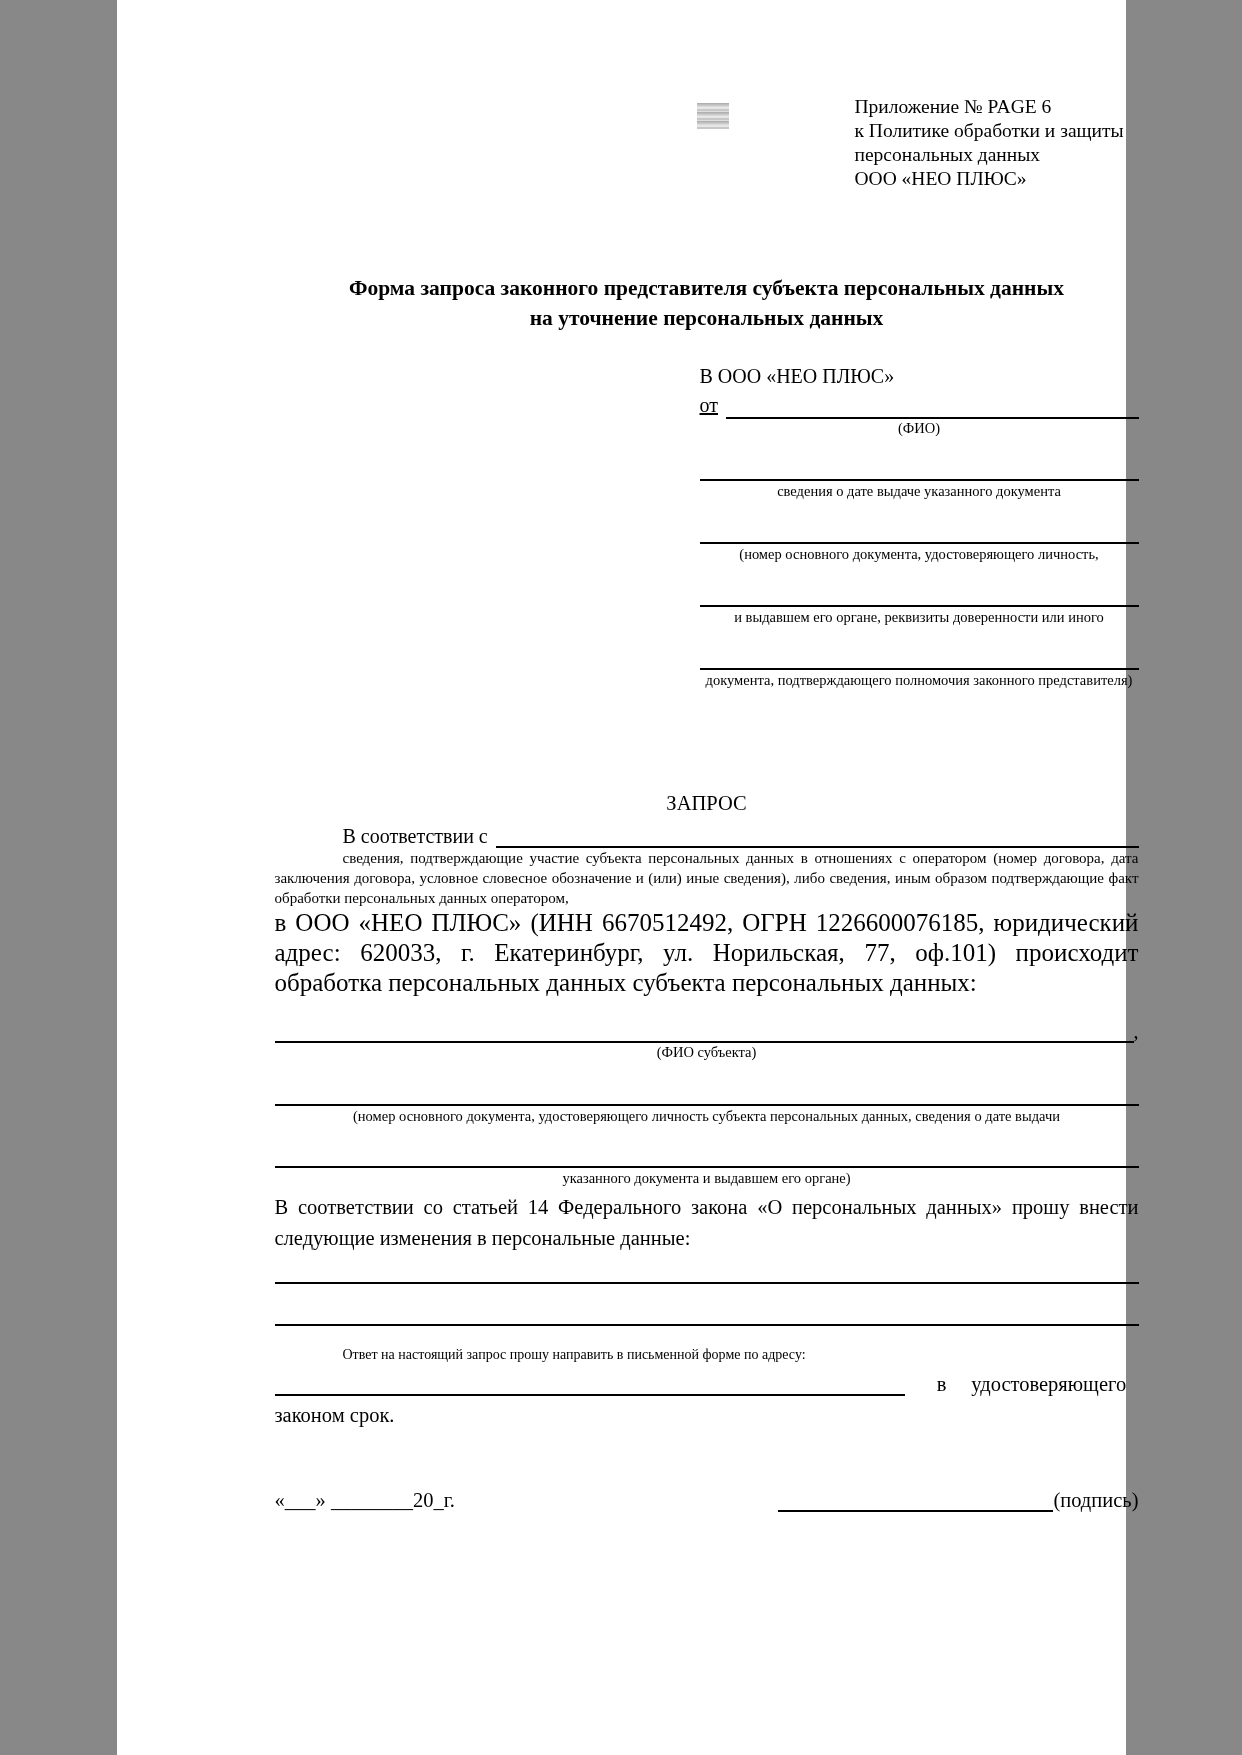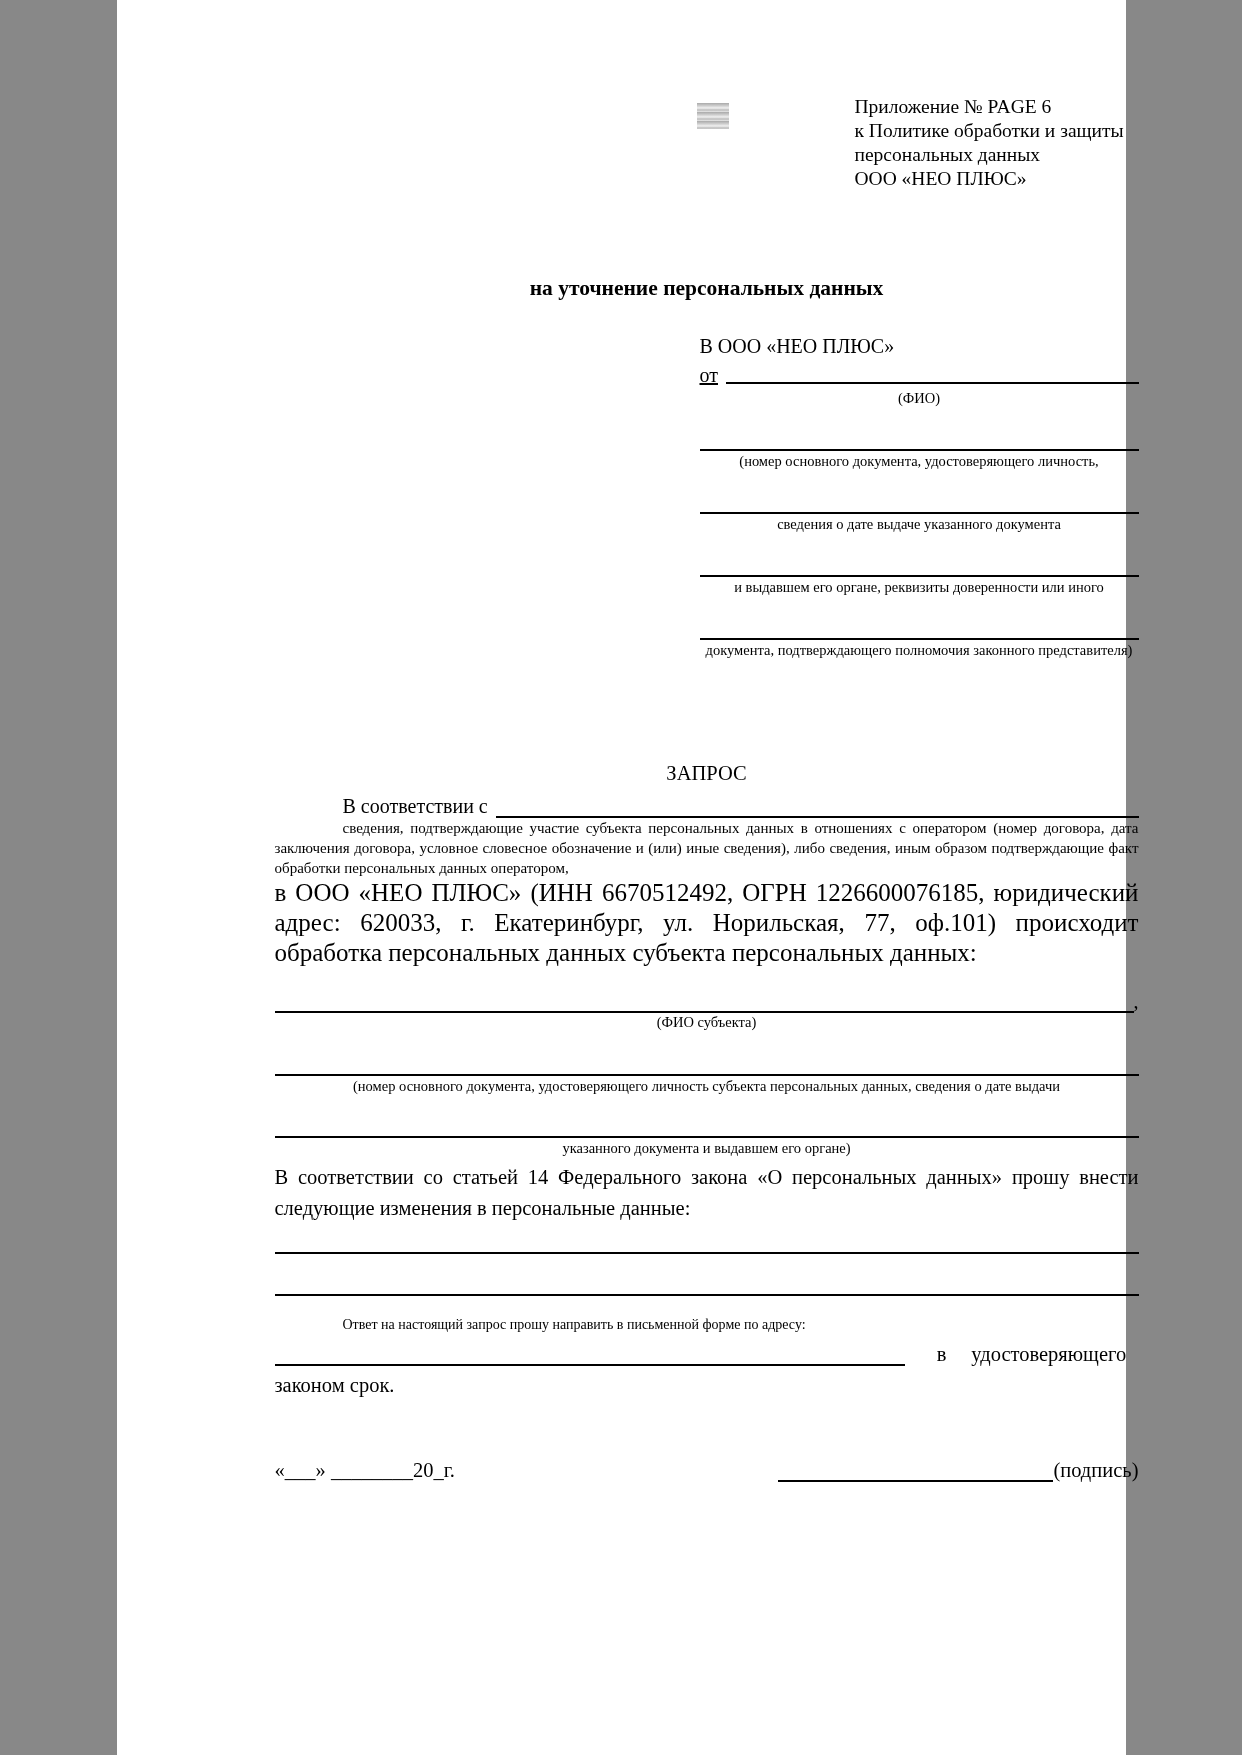"Форма запроса законного представителя" div { html: none -> <div>Форма запроса законного представителя субъекта персональных данных</div> }
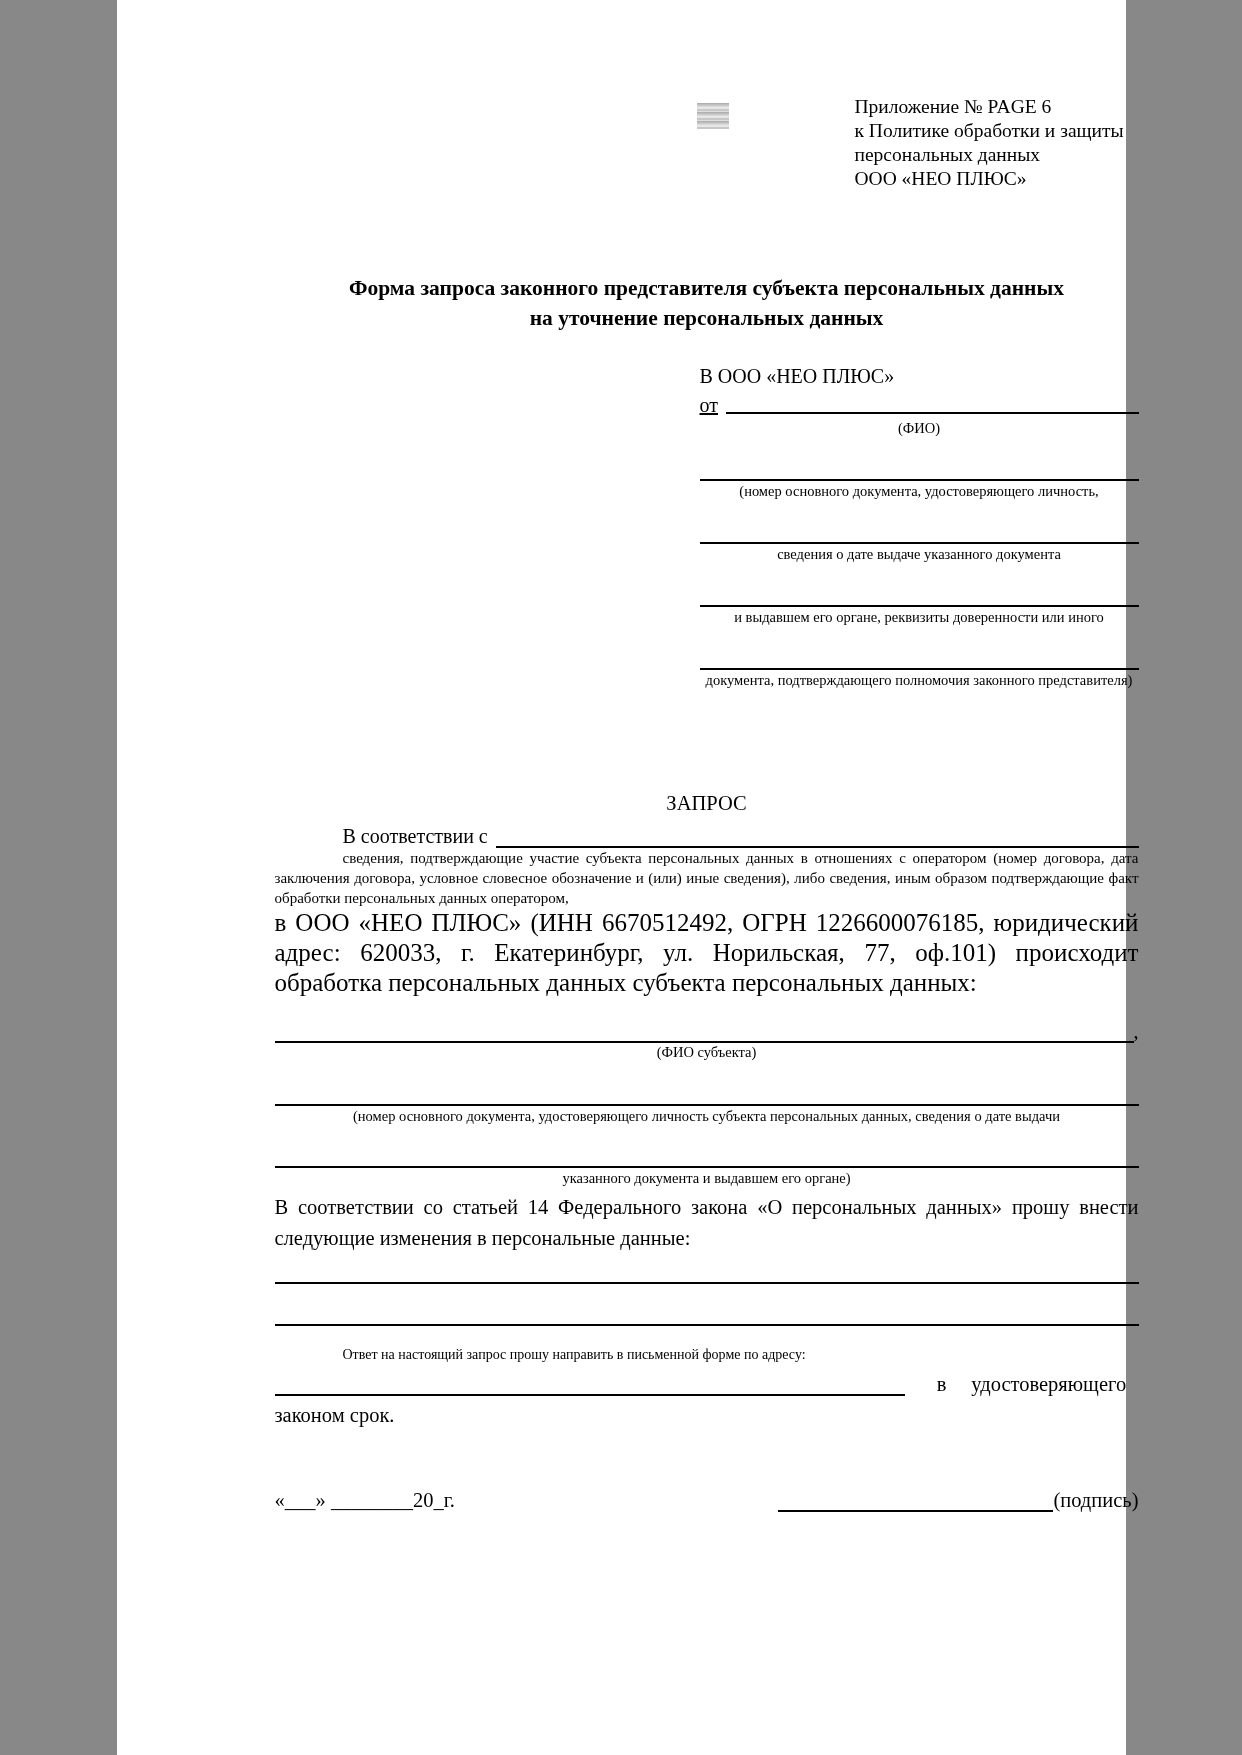"от" .from-row { align-items: flex-start -> flex-end }
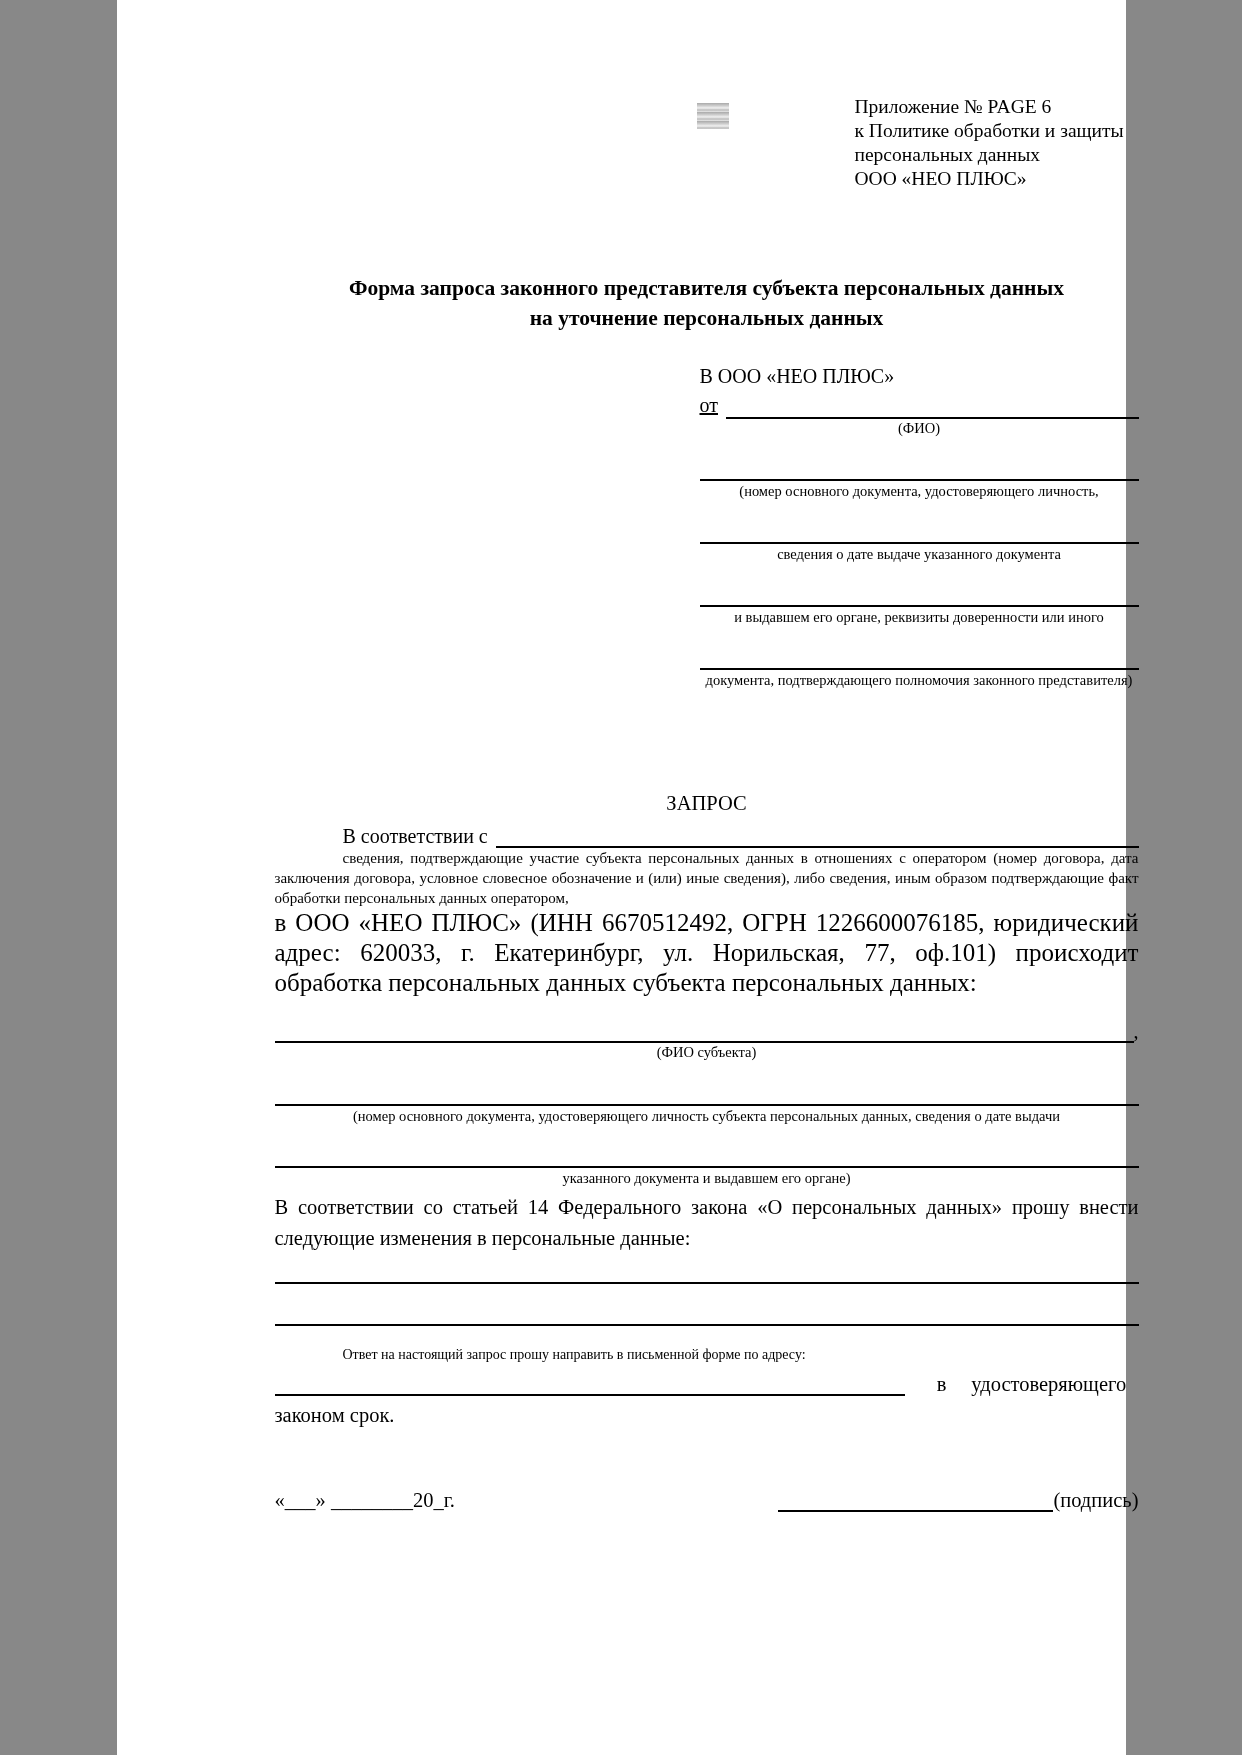"(номер основного документа, удостоверяющего личность," div.field { order: before "сведения о дате выдаче указанного" -> after "сведения о дате выдаче указанного" }
